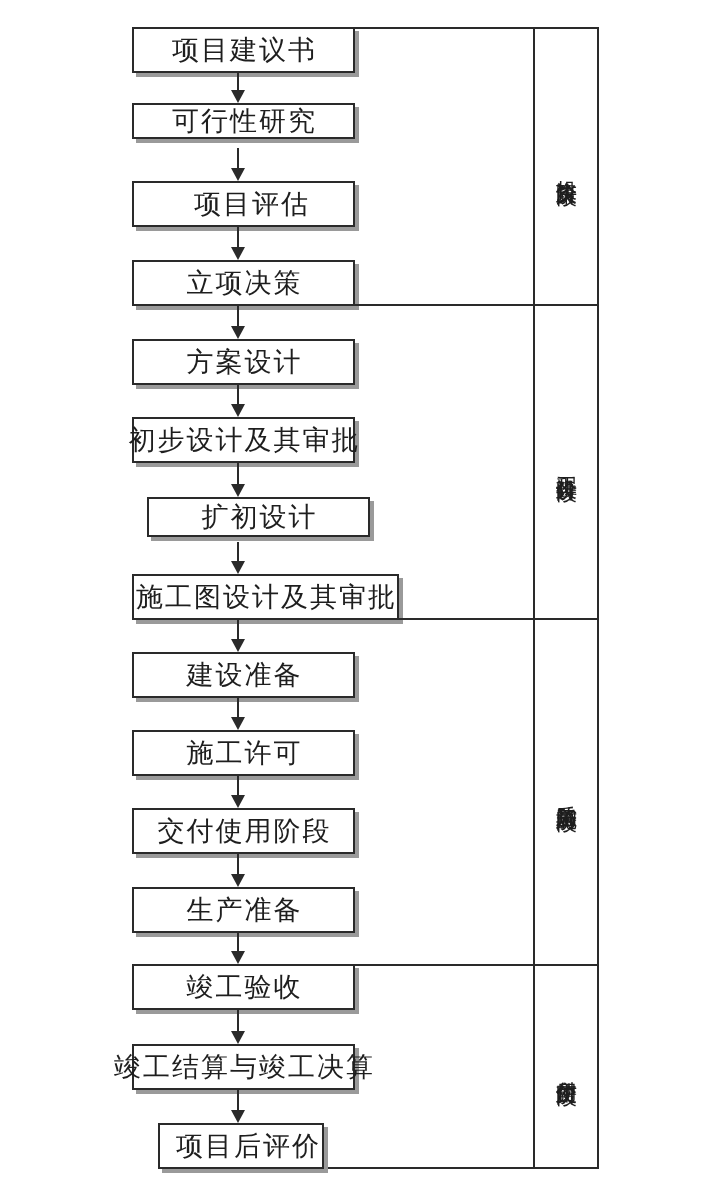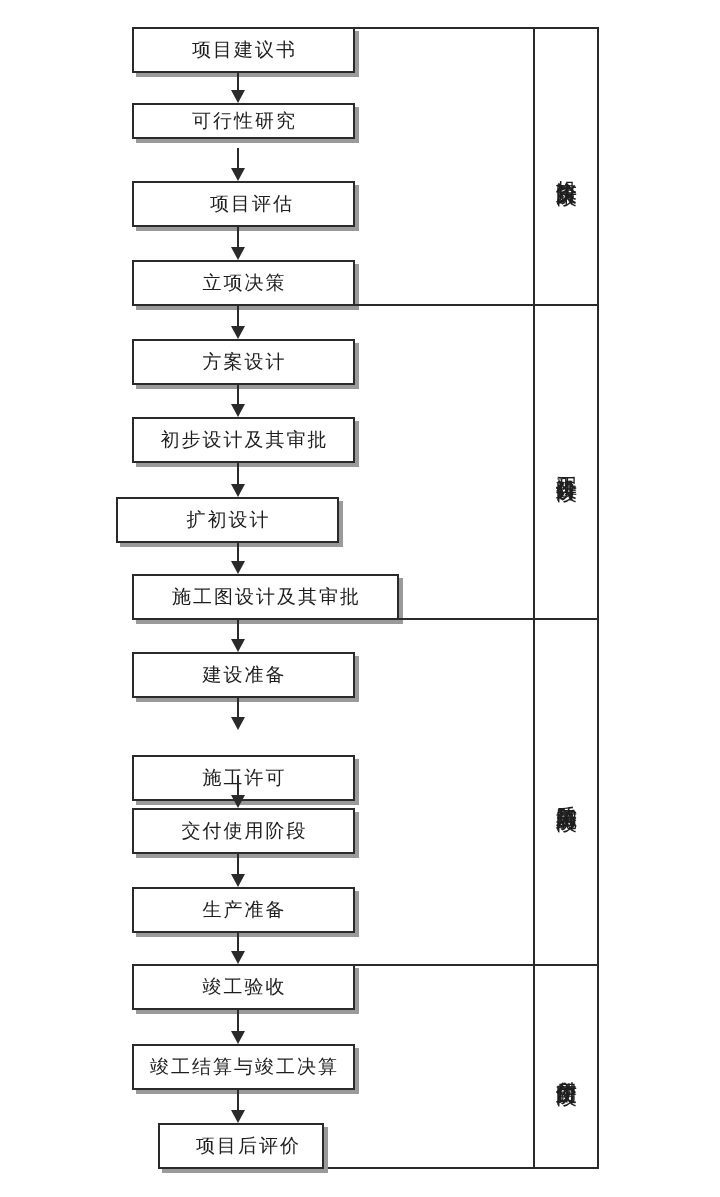"项目建议书" .step-label { font-size: 19px -> 27px }
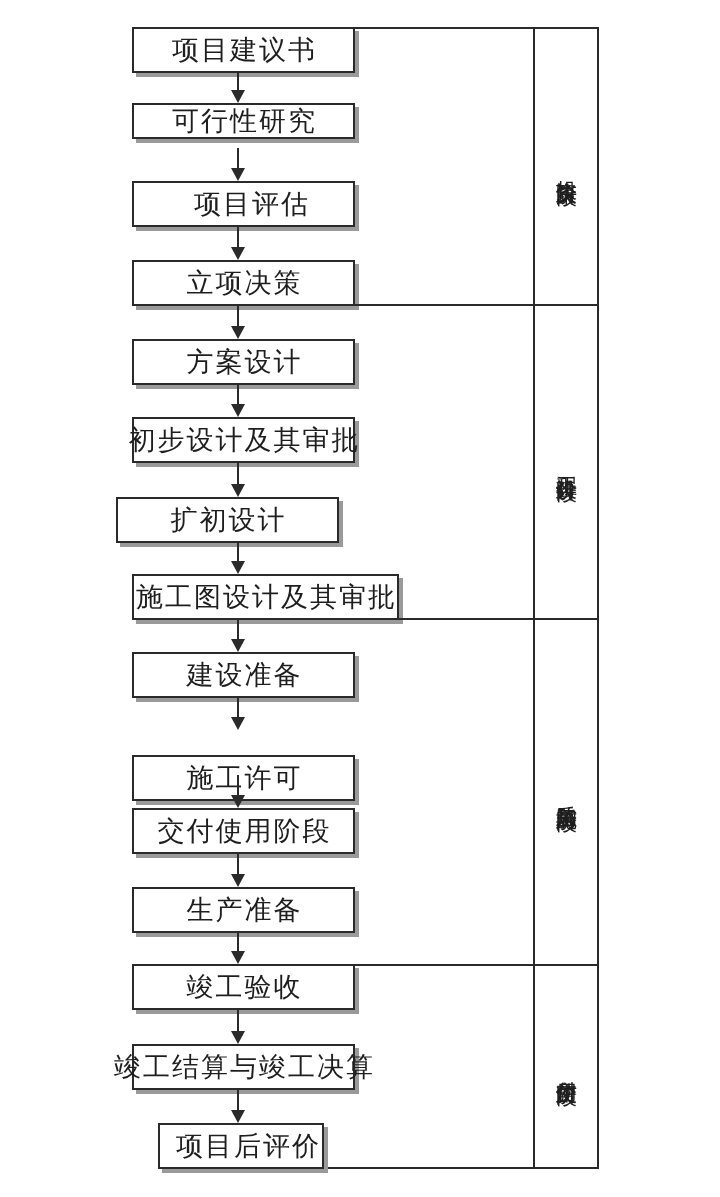"扩初设计" div.step-box { height: 46px -> 40px; left: 116px -> 147px }
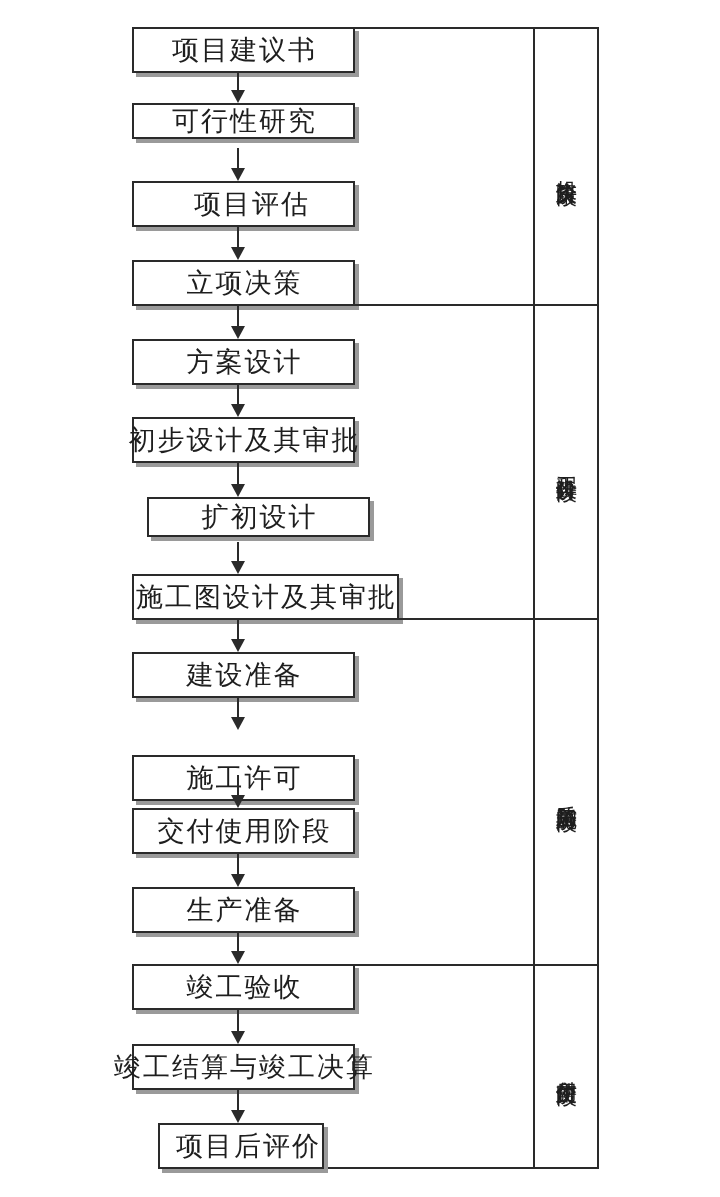"施工许可" div.step-box { margin-top: 25px -> none }
